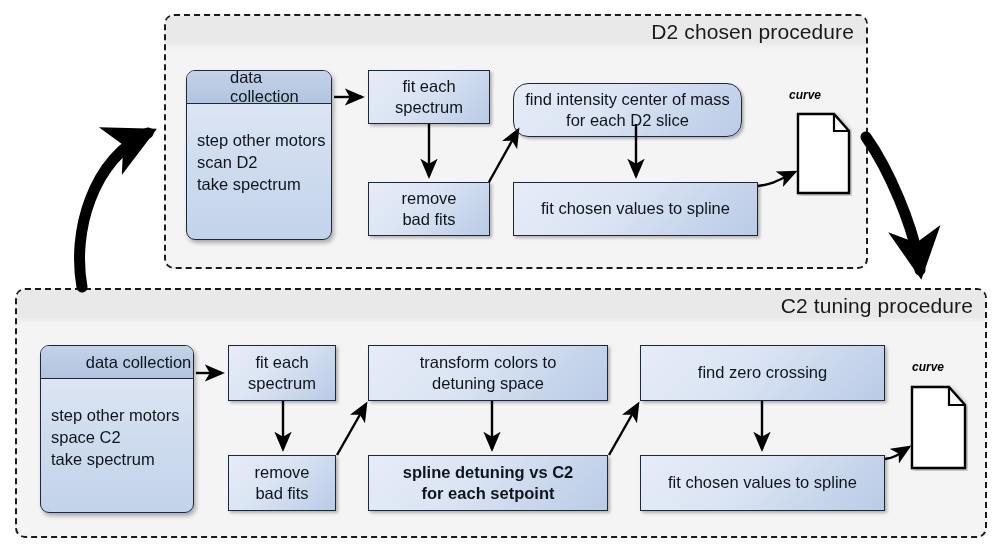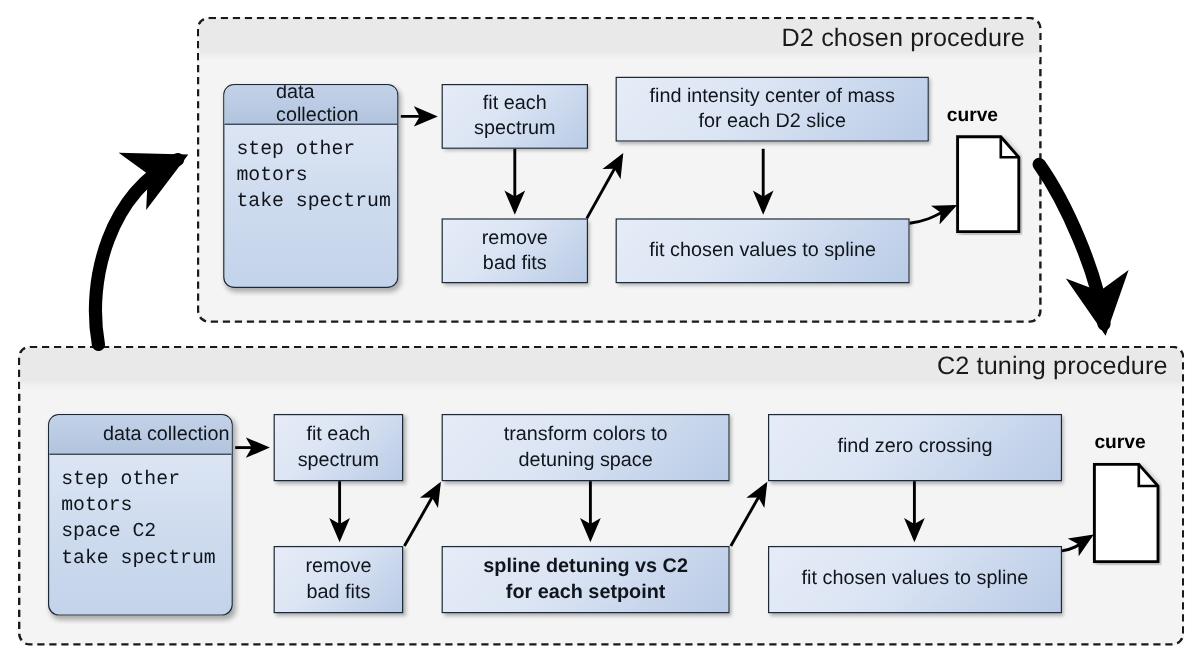"find intensity center of mass" div.box { border-radius: none -> 15px; top: 64px -> 83px; width: 261px -> 229px }
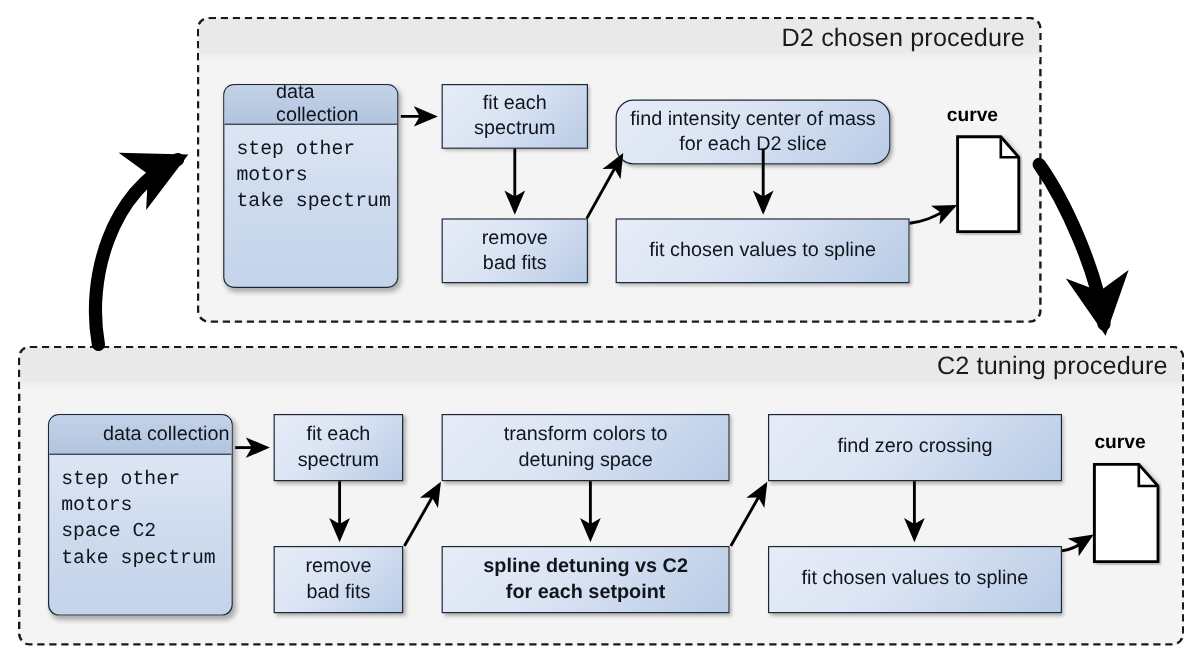"curve" .doclabel { font-size: 16px -> 12px; font-style: none -> italic }
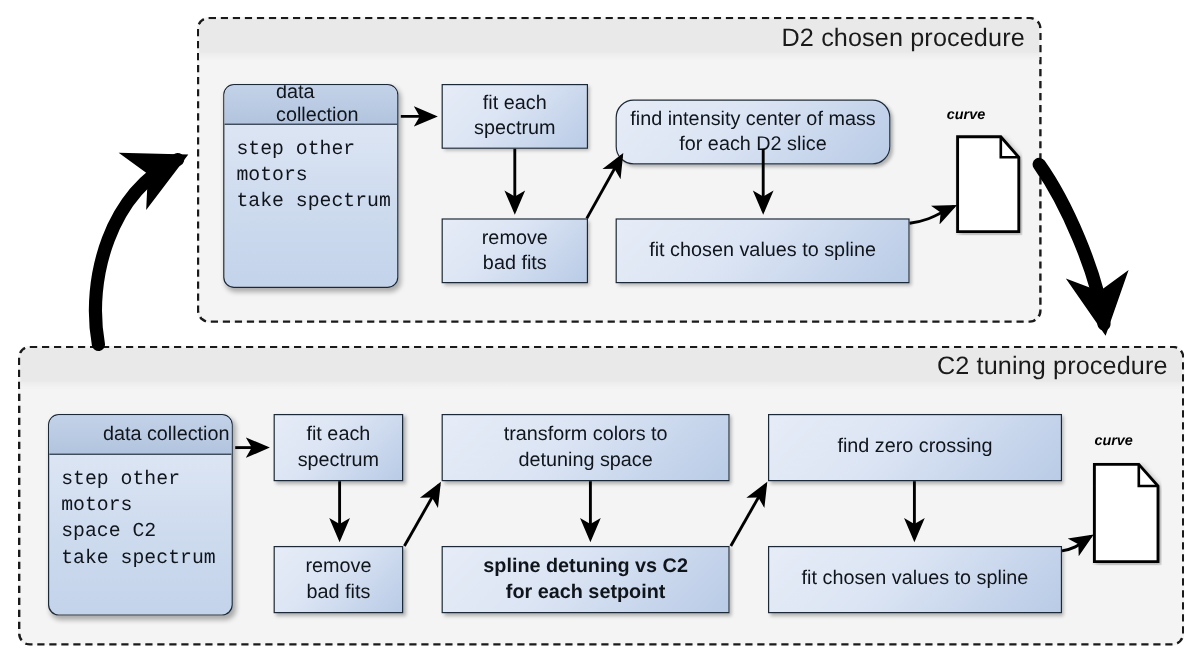"step other motors" .dblock .dbody { font-family: Liberation Mono, monospace -> none; padding: 9px 0 0 10px -> 26px 0 0 10px }
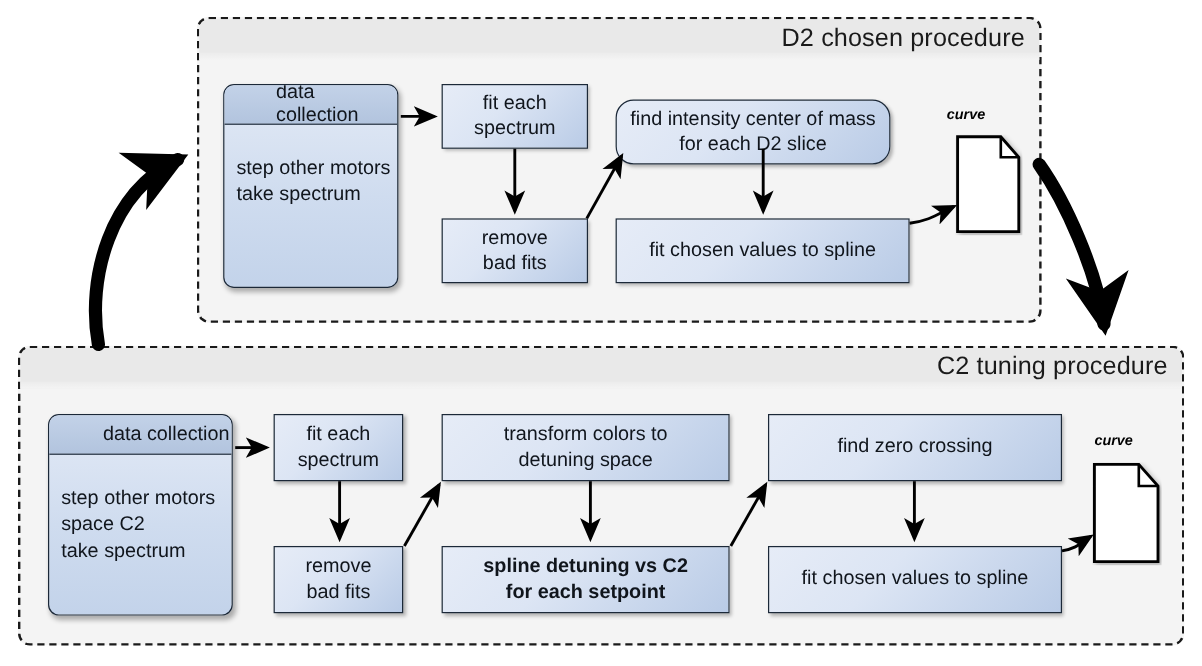"scan D2" div { html: none -> <div>scan D2</div> }
